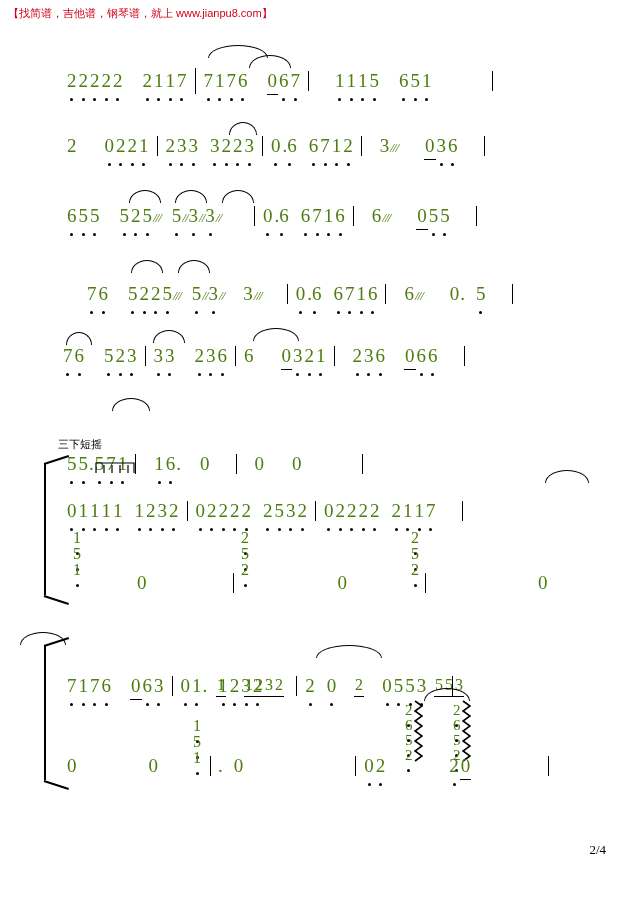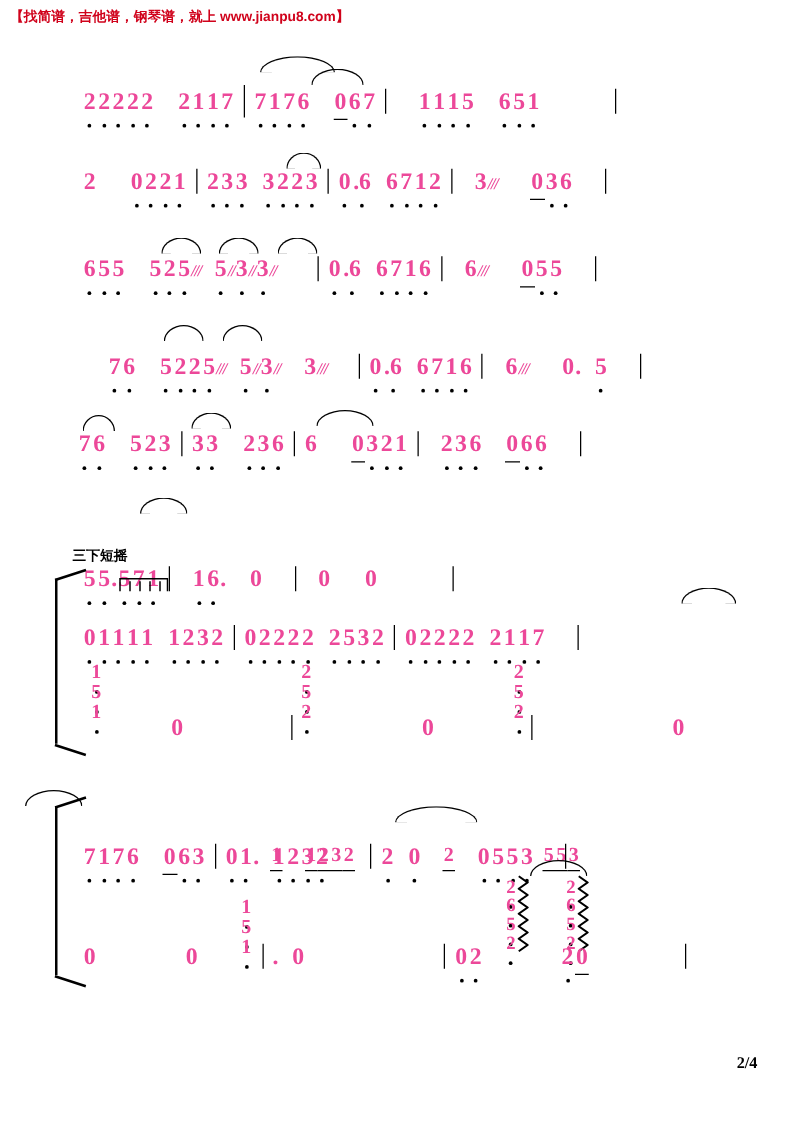"【找简谱，吉他谱，钢琴谱，就上 www.jianpu8.com】" .page { font-weight: bold -> none }
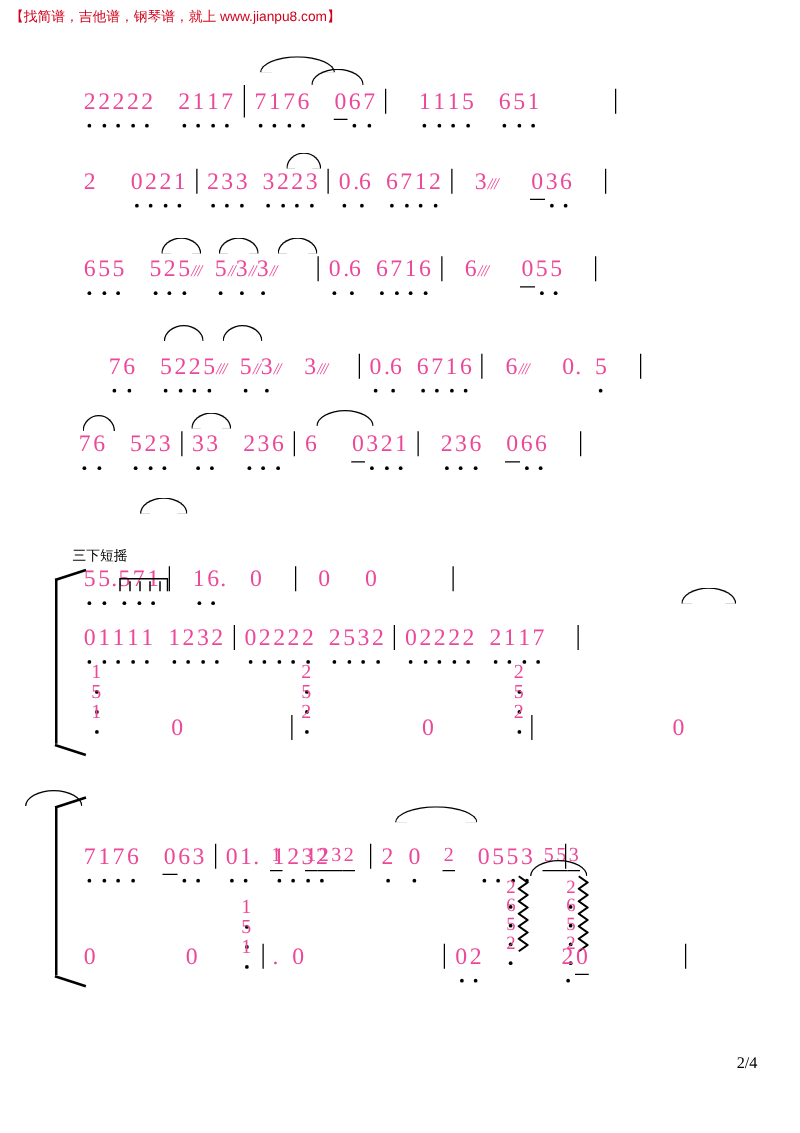"22222 2117 7176 067 1115" .note-row { color: #ec4899 -> #4d7c0f }
